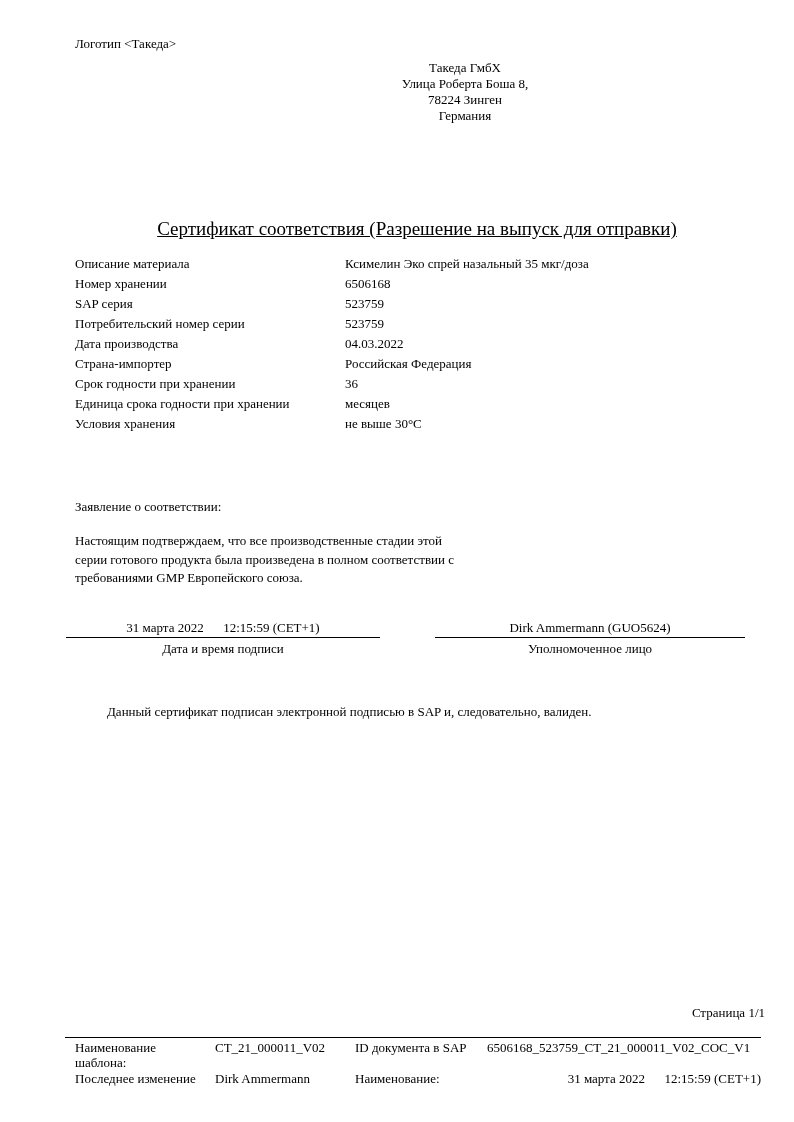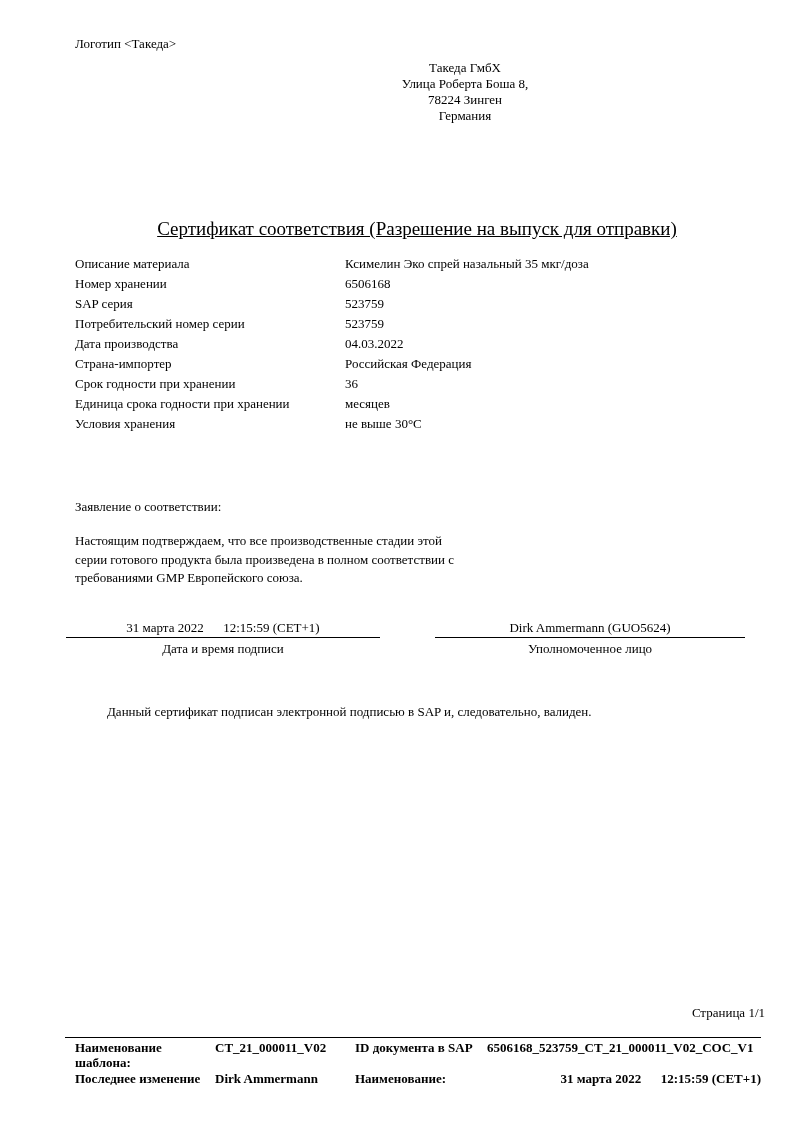"Наименование шаблона:" .footer-table { font-weight: bold -> none }
